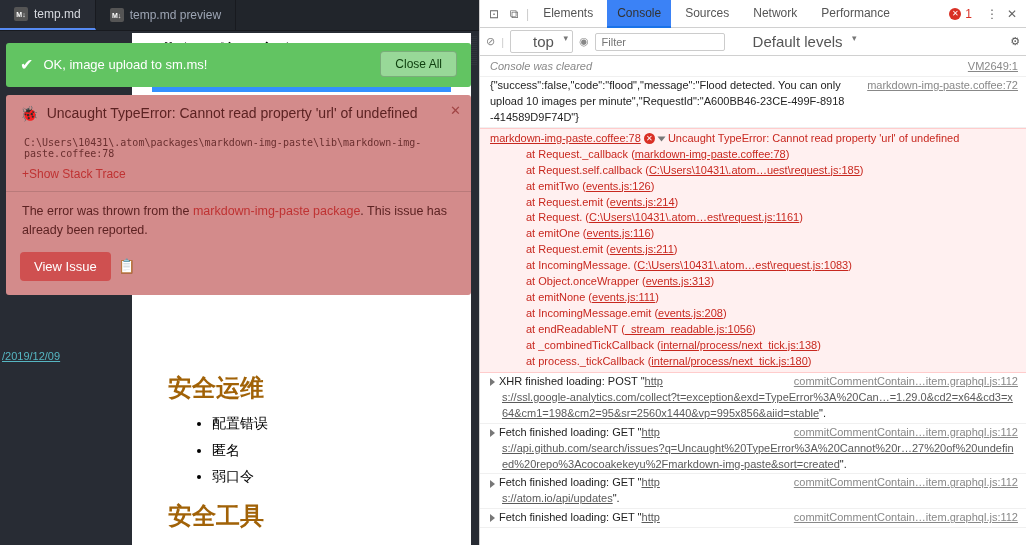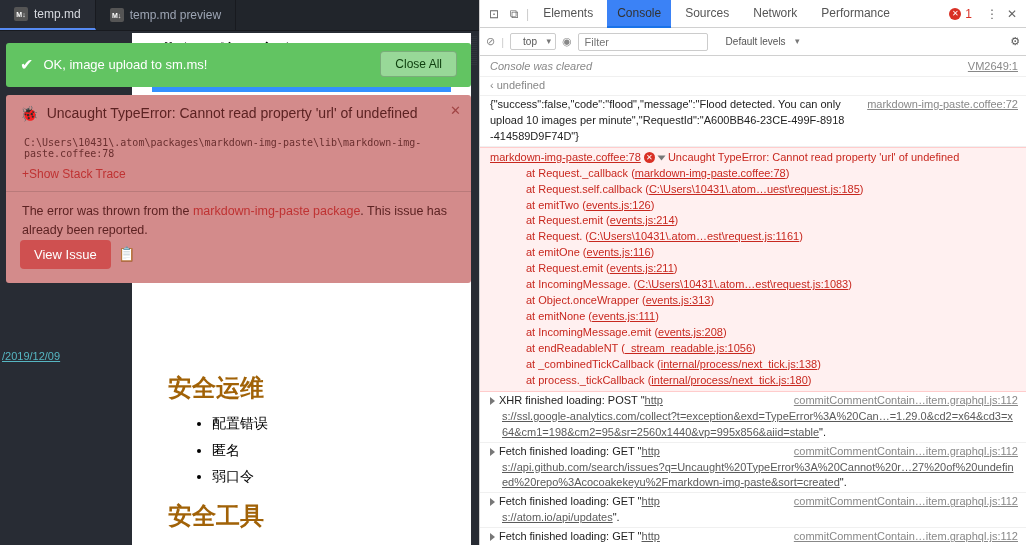"top" .context { font-size: 10px -> 15px; padding: 2px 18px 2px 12px -> 2px 18px 2px 22px }
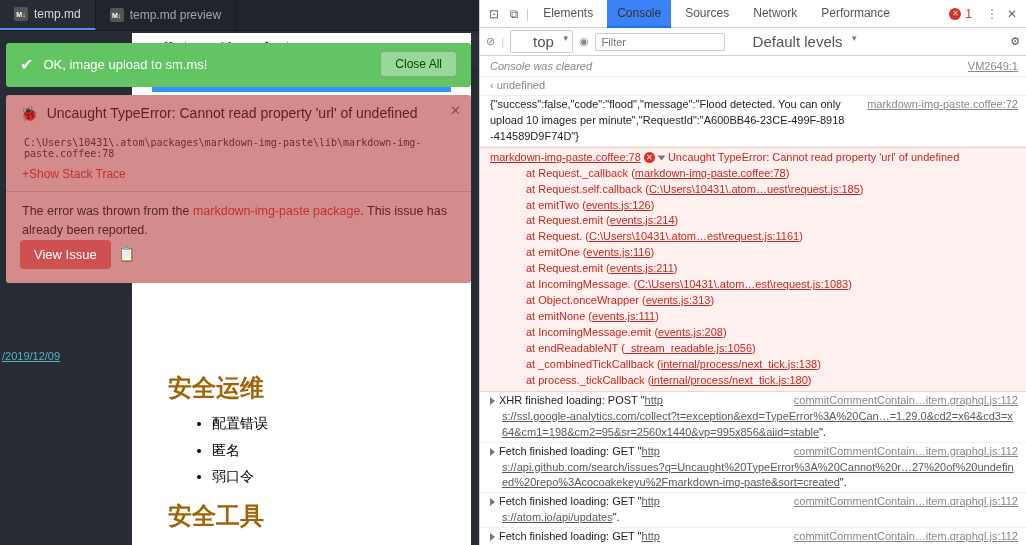"‹ undefined" div.row { html: <div> <span>‹</span><span>undefined</span> </div> -> none }
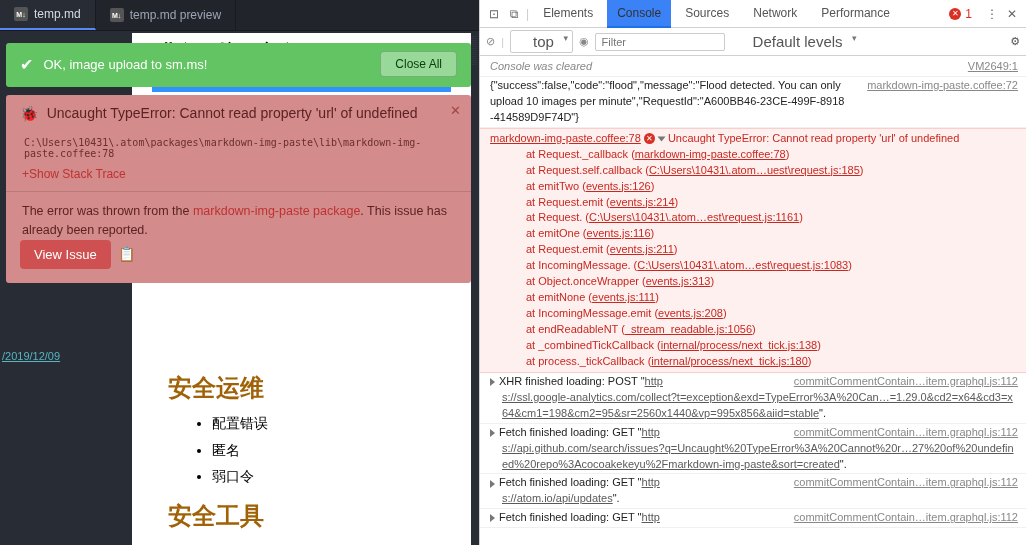"View Issue" .view-issue { margin-top: none -> 12px }
